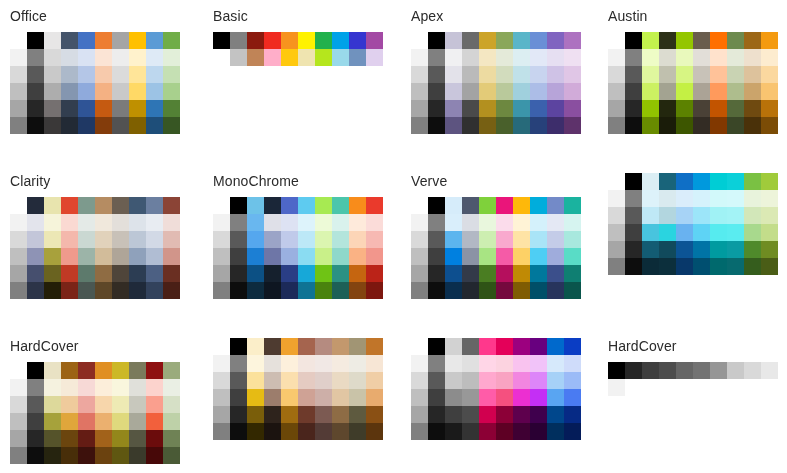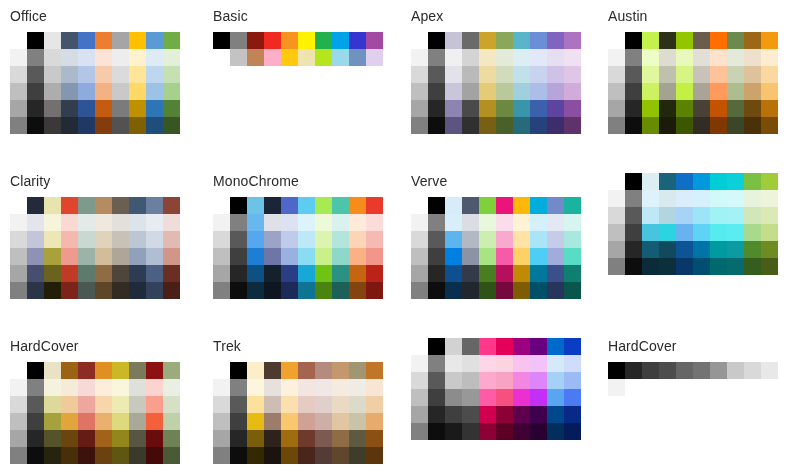"Trek" div.palette-title { html: <div>Trek</div> -> none }
